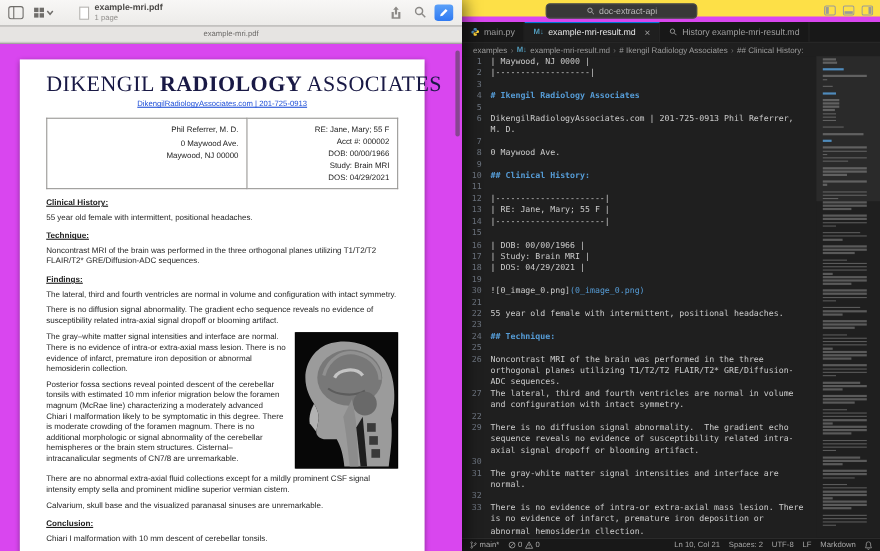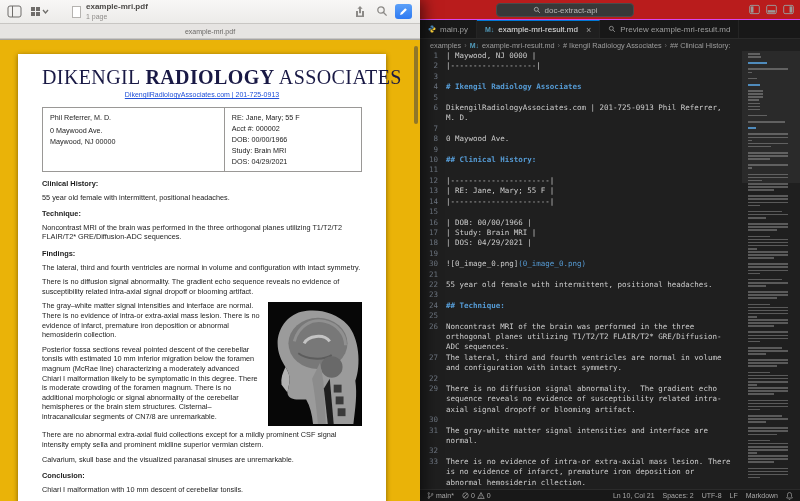"doc-extract-api" .vs-titlebar { background: #b91c1c -> #fde047; border-bottom: 1px solid #d946ef -> 5px solid #d946ef }
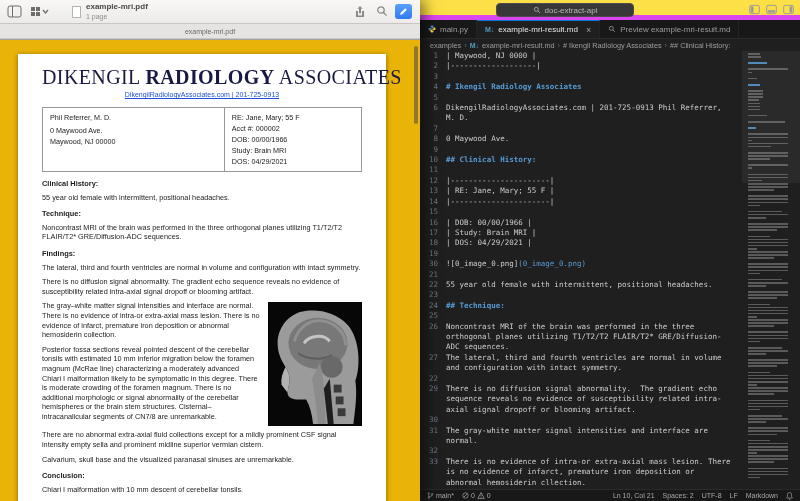"Preview example-mri-result.md" span { text: Preview -> History }
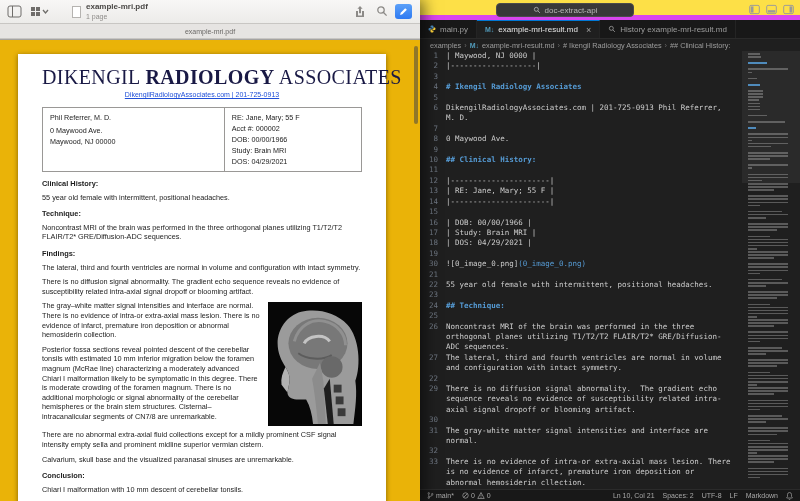"DIKENGIL RADIOLOGY ASSOCIATES" .pv-content { background: #eab308 -> #d946ef }
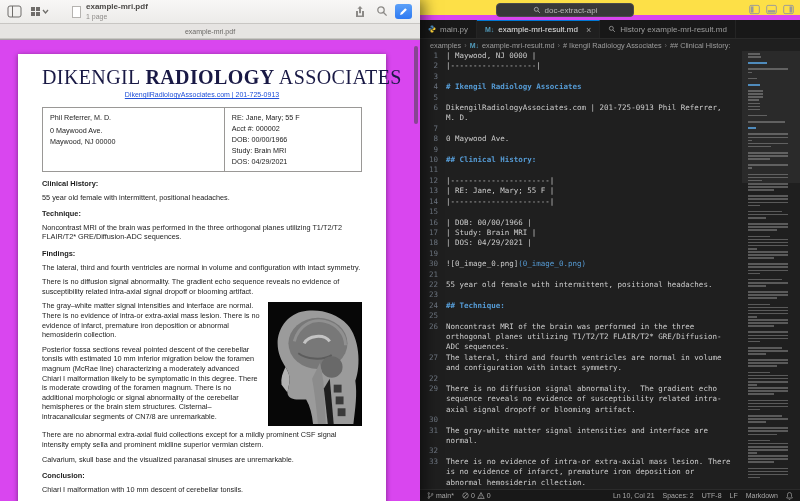"Phil Referrer, M. D." .info-table td { text-align: none -> right }
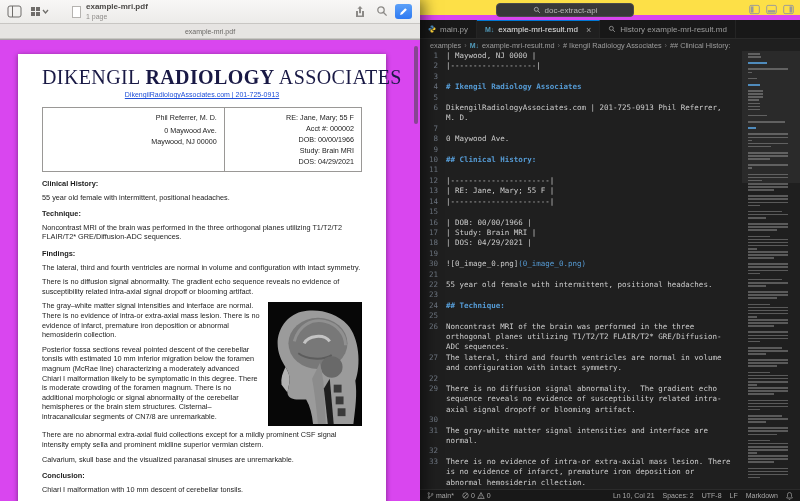"Clinical History:" .sec-h { text-decoration: none -> underline }
